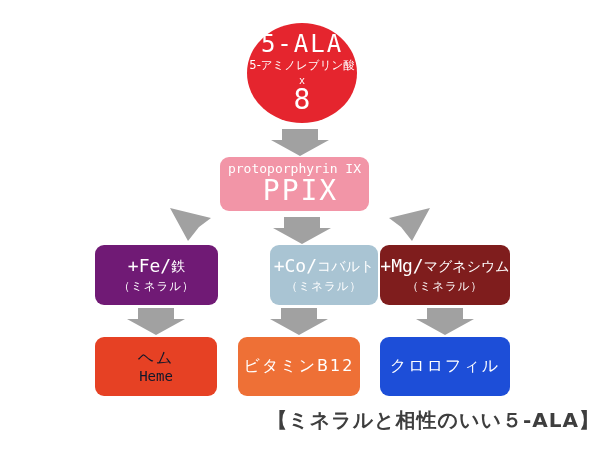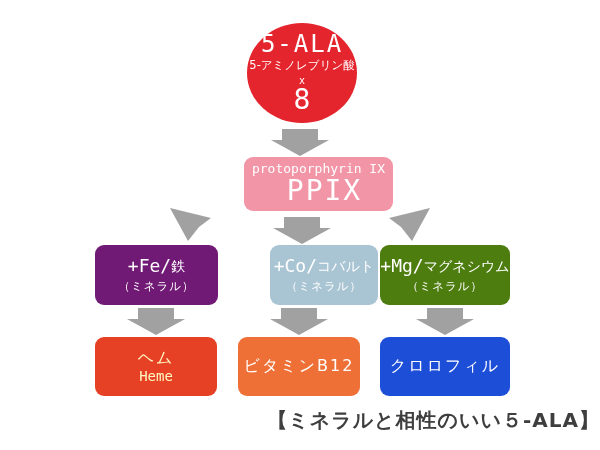"protoporphyrin IX" .ppix { left: 244px -> 220px }
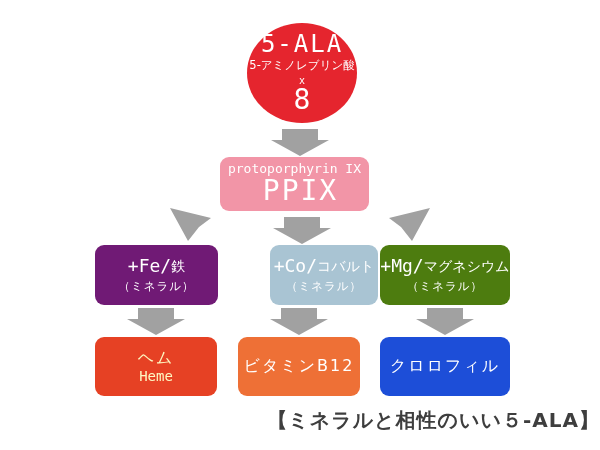"+Mg/マグネシウム" div.abs { background: #4d7c0f -> #7f1d1d }
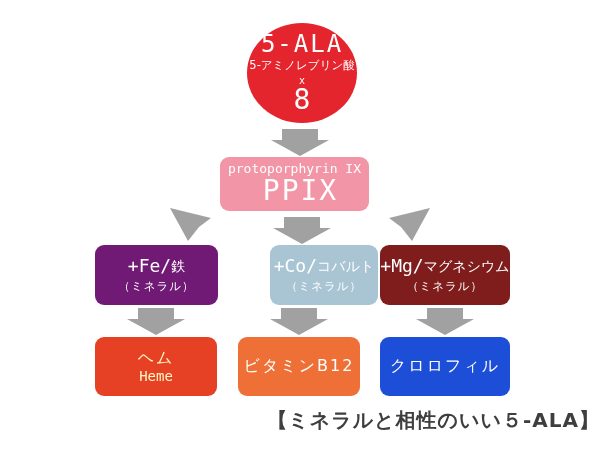"ヘム" div.abs { color: #fef9c3 -> #0f172a }
